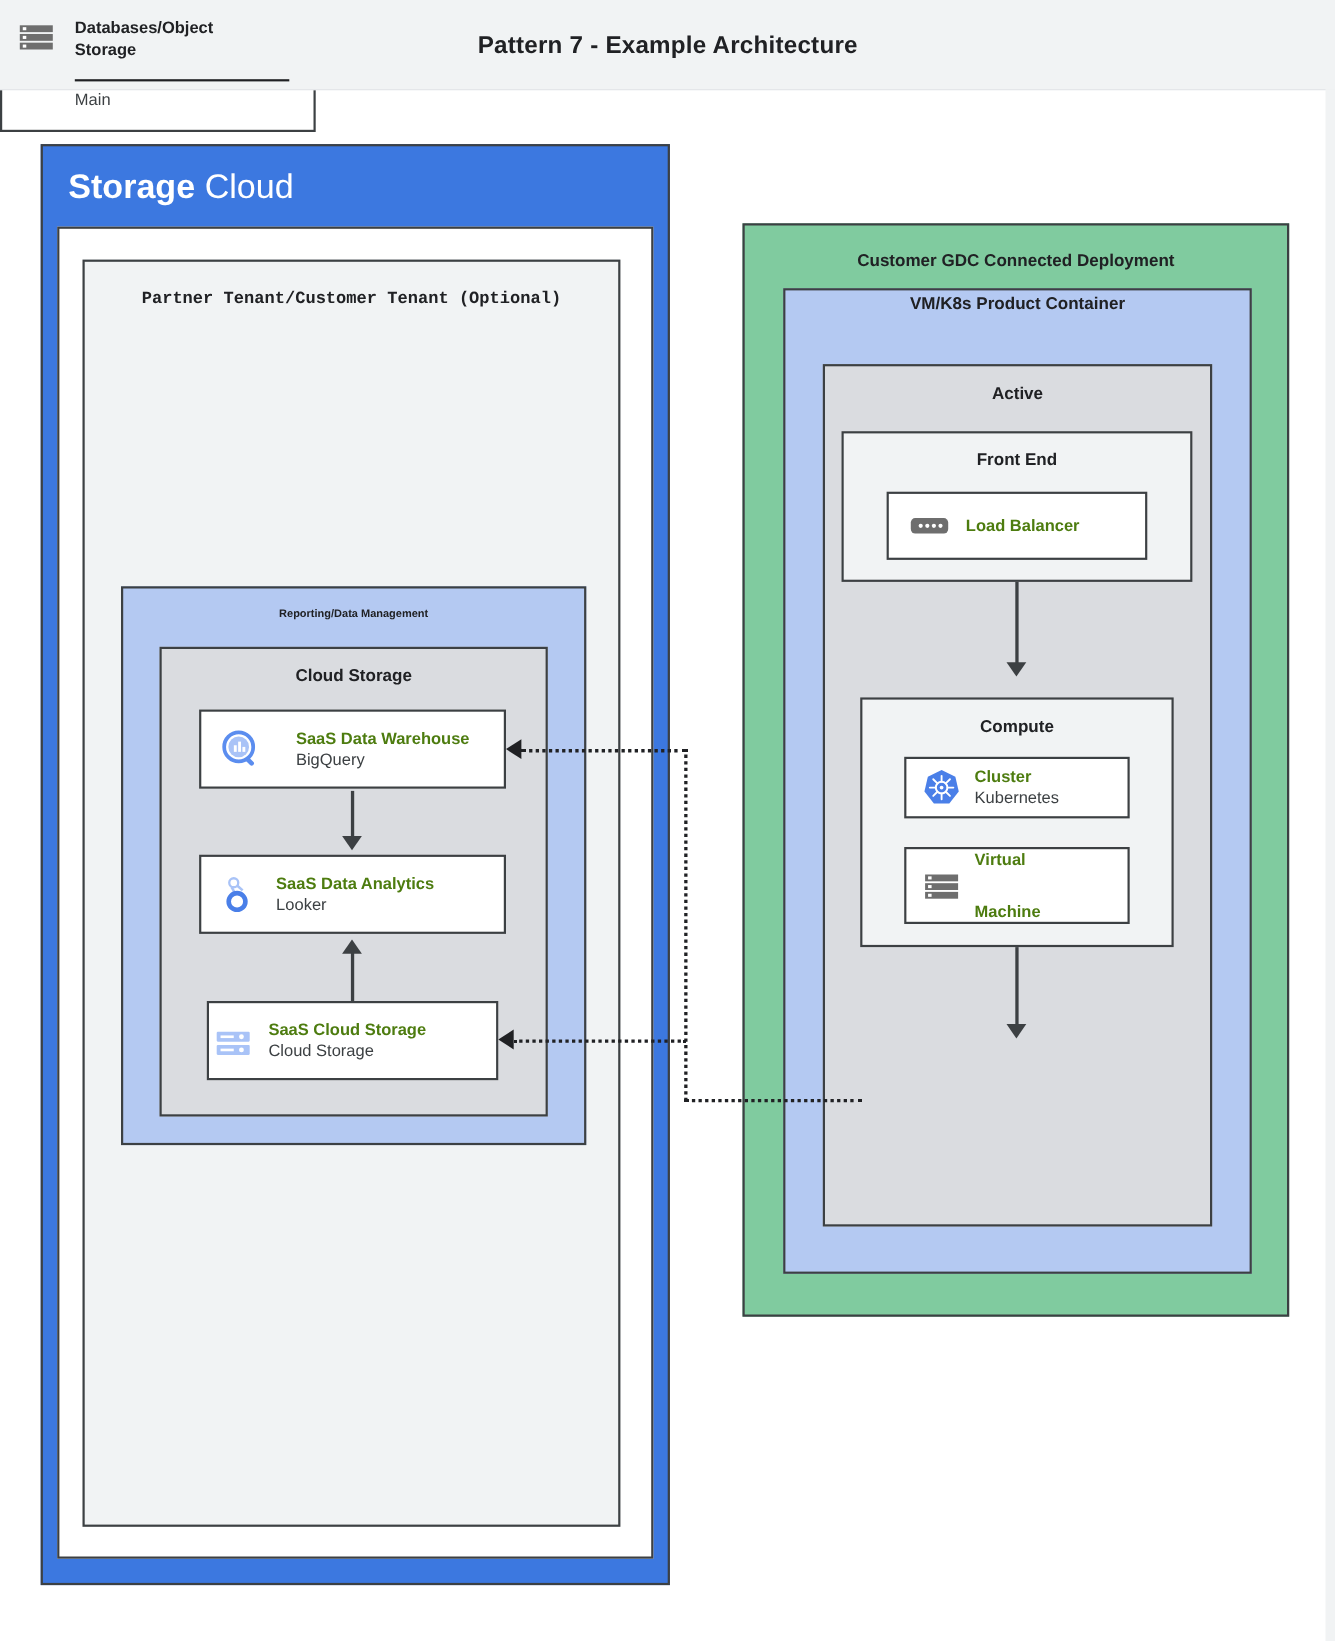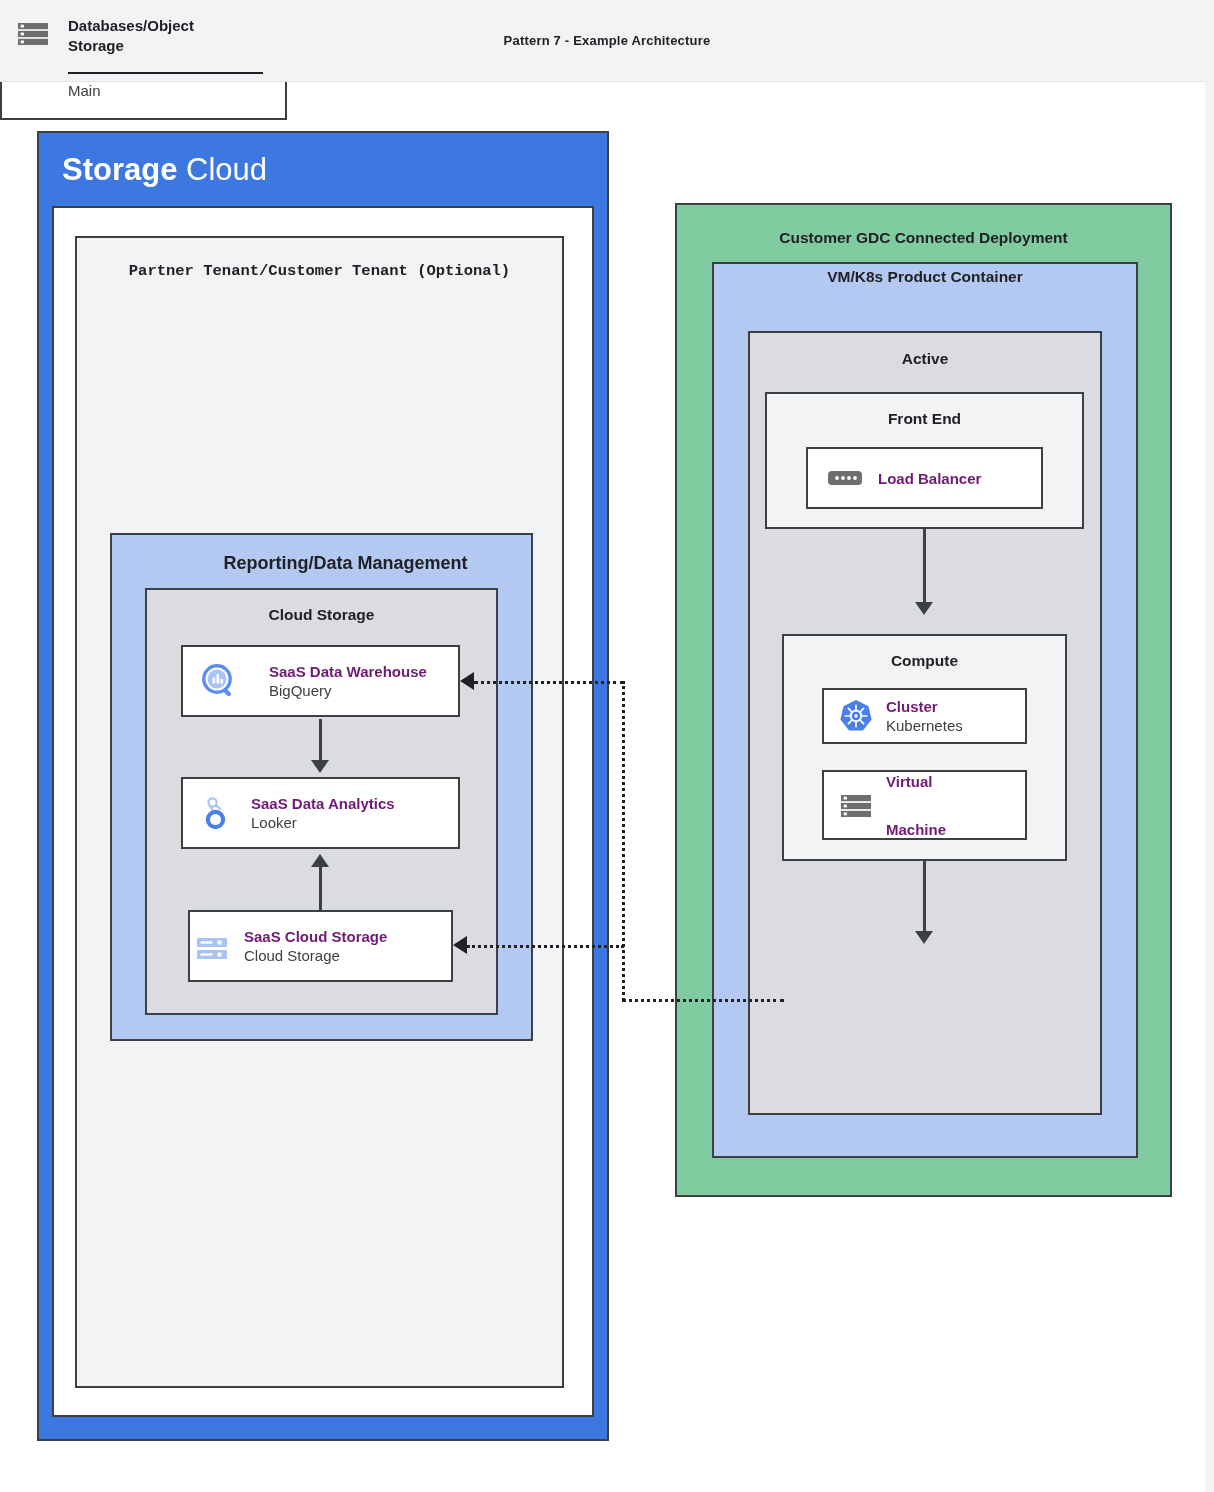"Pattern 7 - Example Architecture" #header-title { font-size: 13px -> 22px }
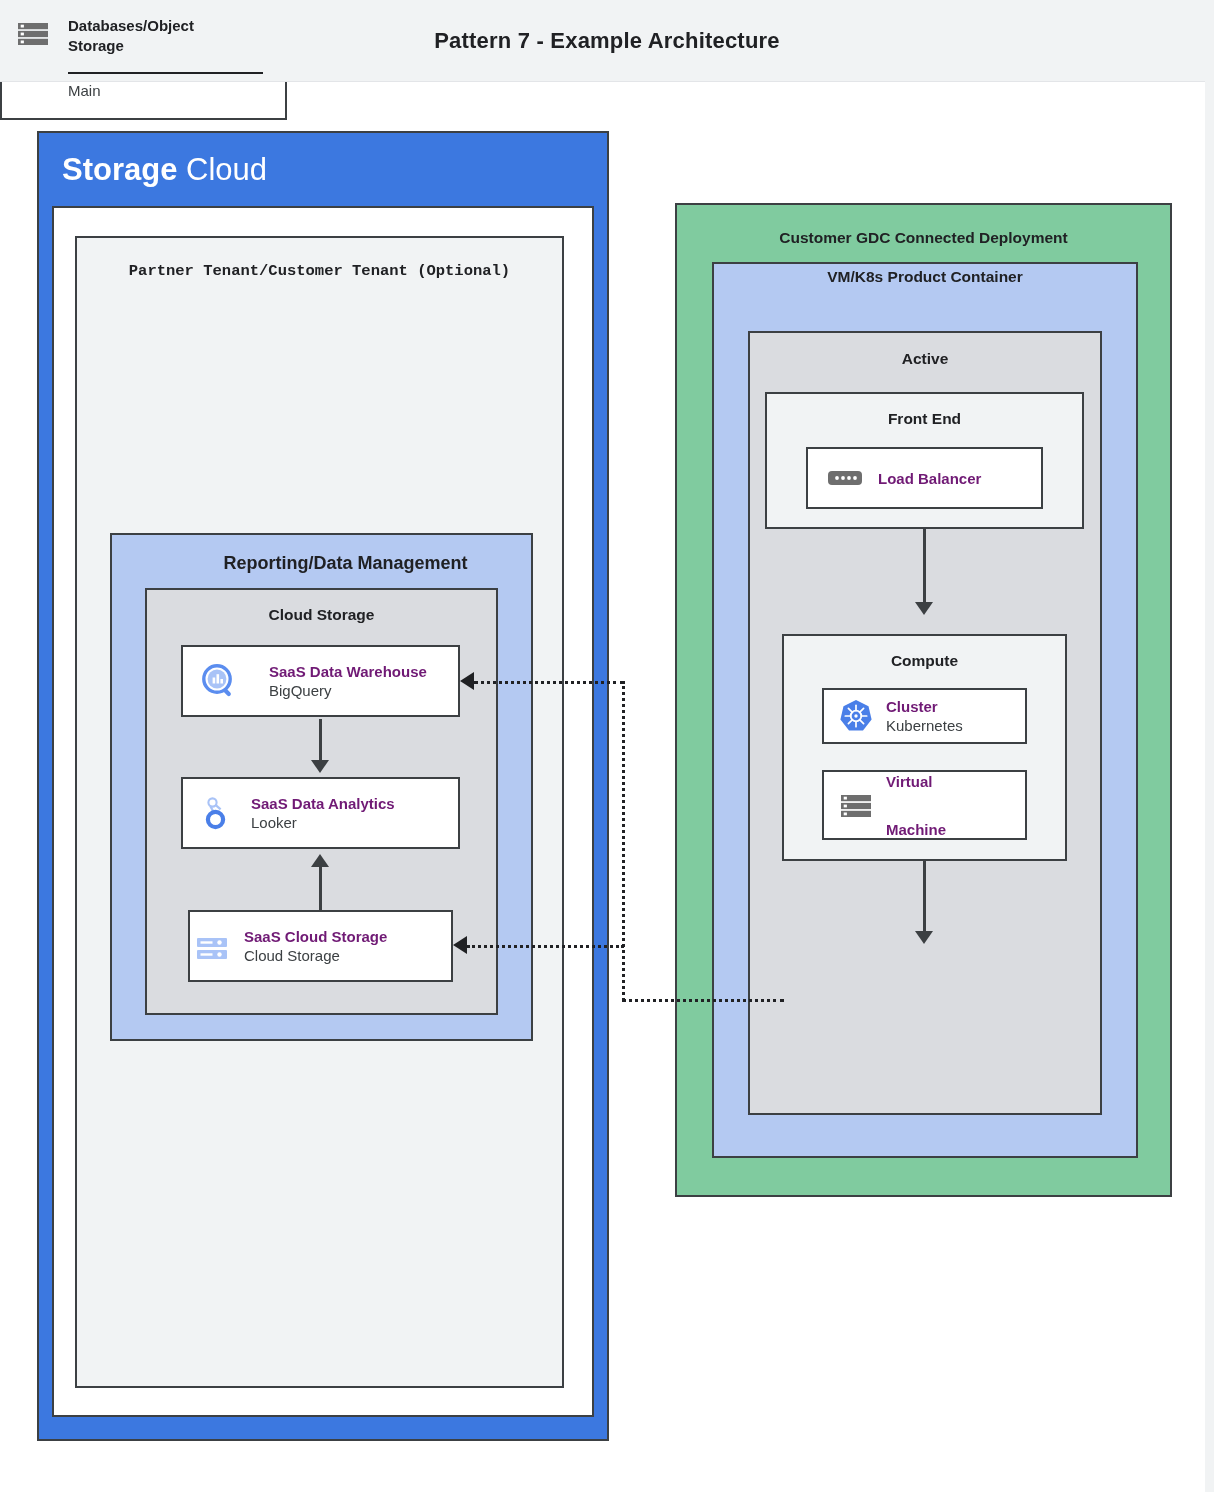"Load Balancer" .card .t1 { color: #701a75 -> #4d7c0f }
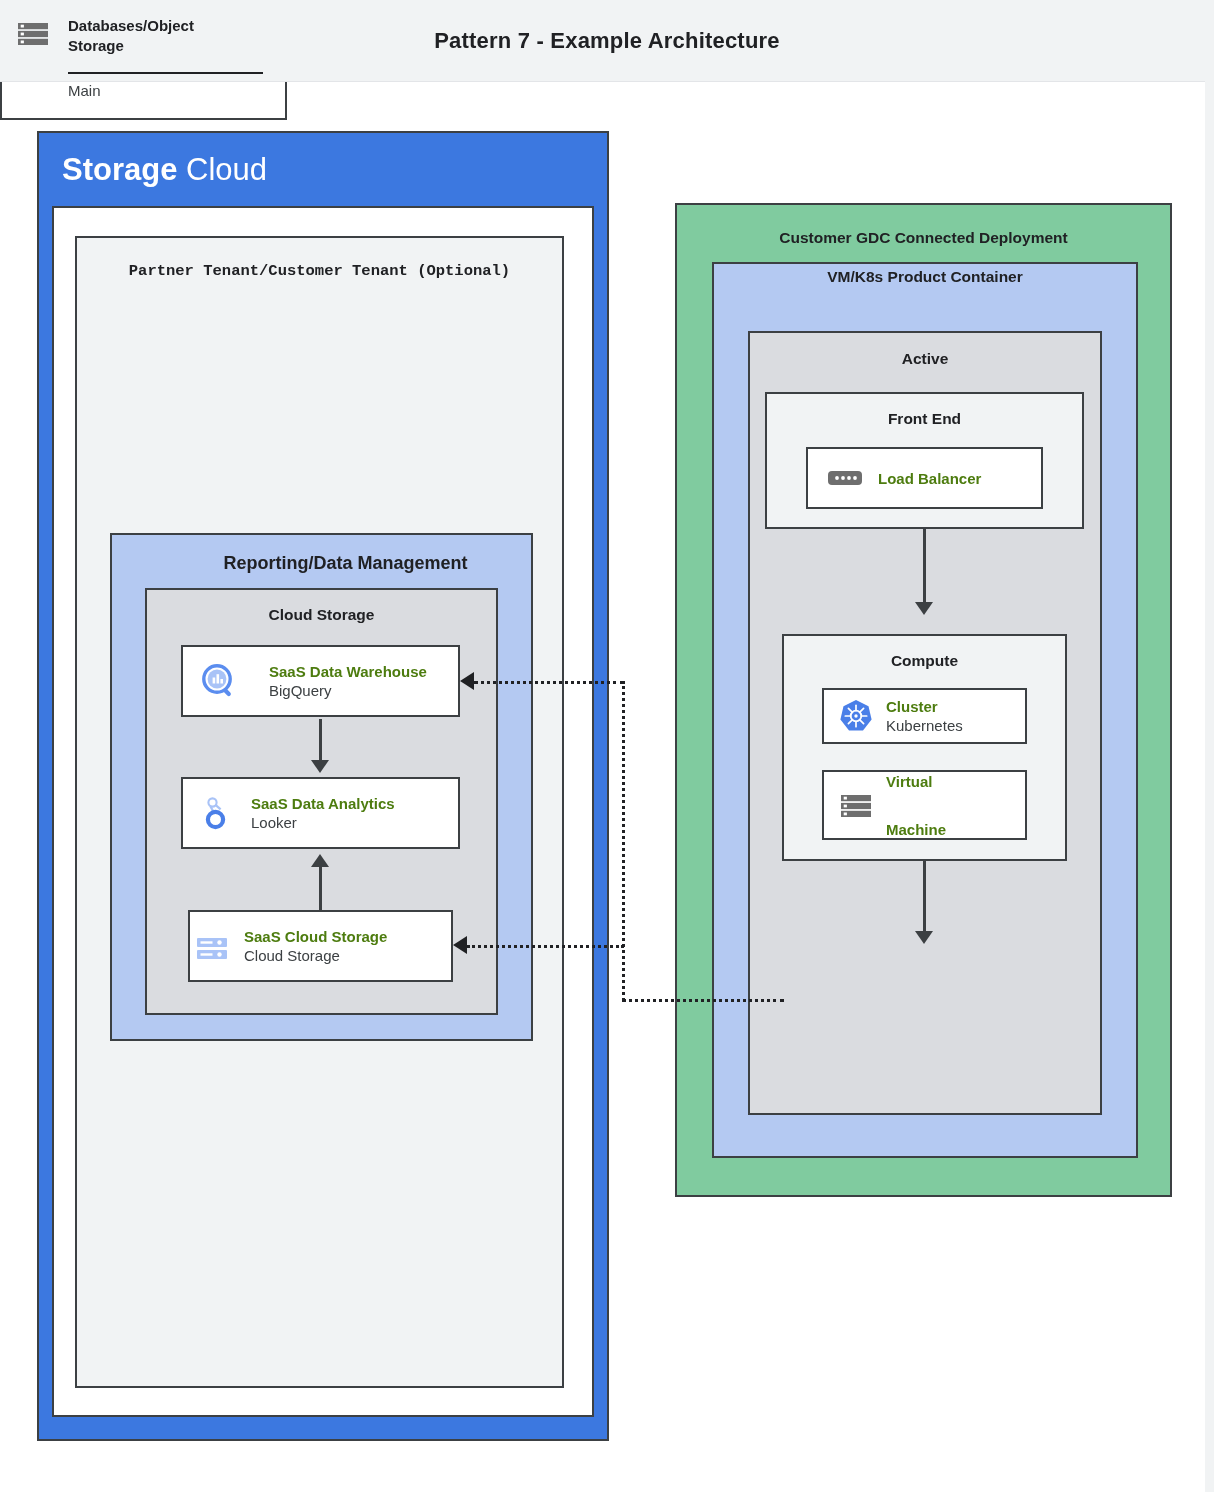"Reporting/Data Management" #reporting-title { font-size: 18px -> 10px; padding-left: 24px -> none }
